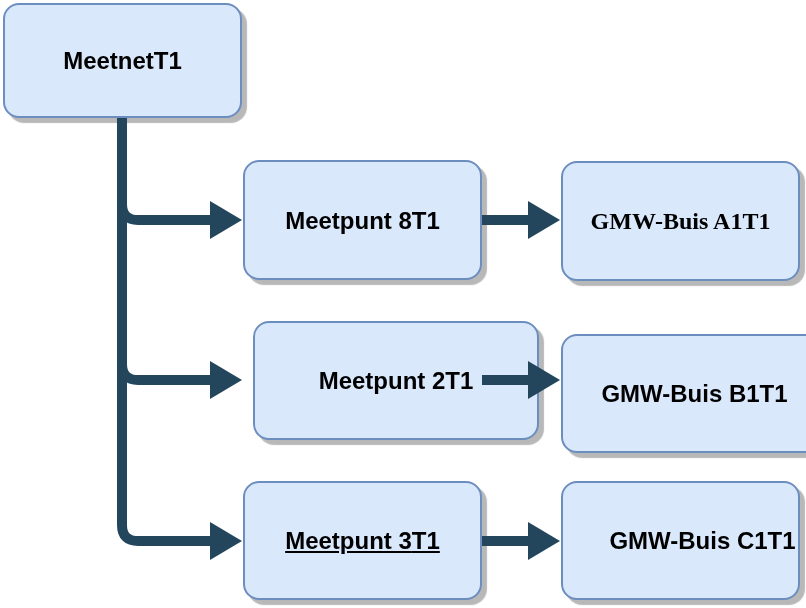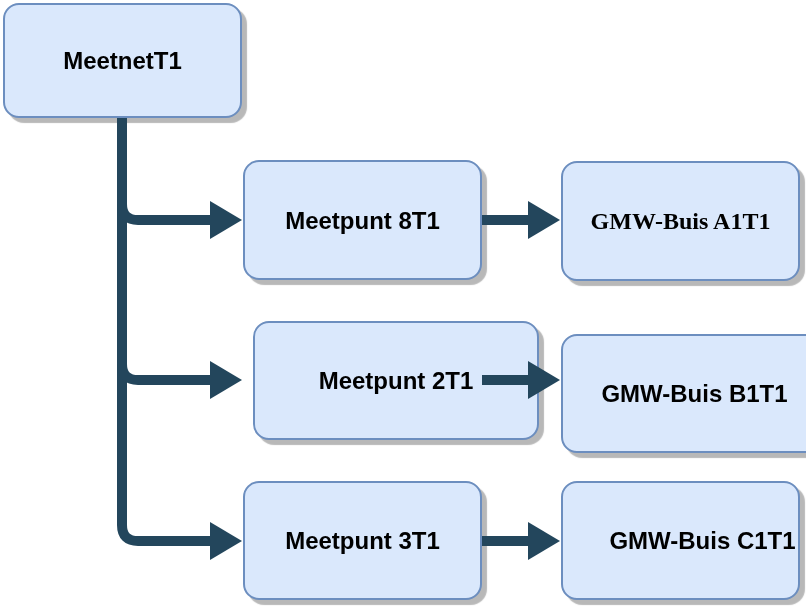"Meetpunt 3" div.node { text-decoration: none -> underline }
